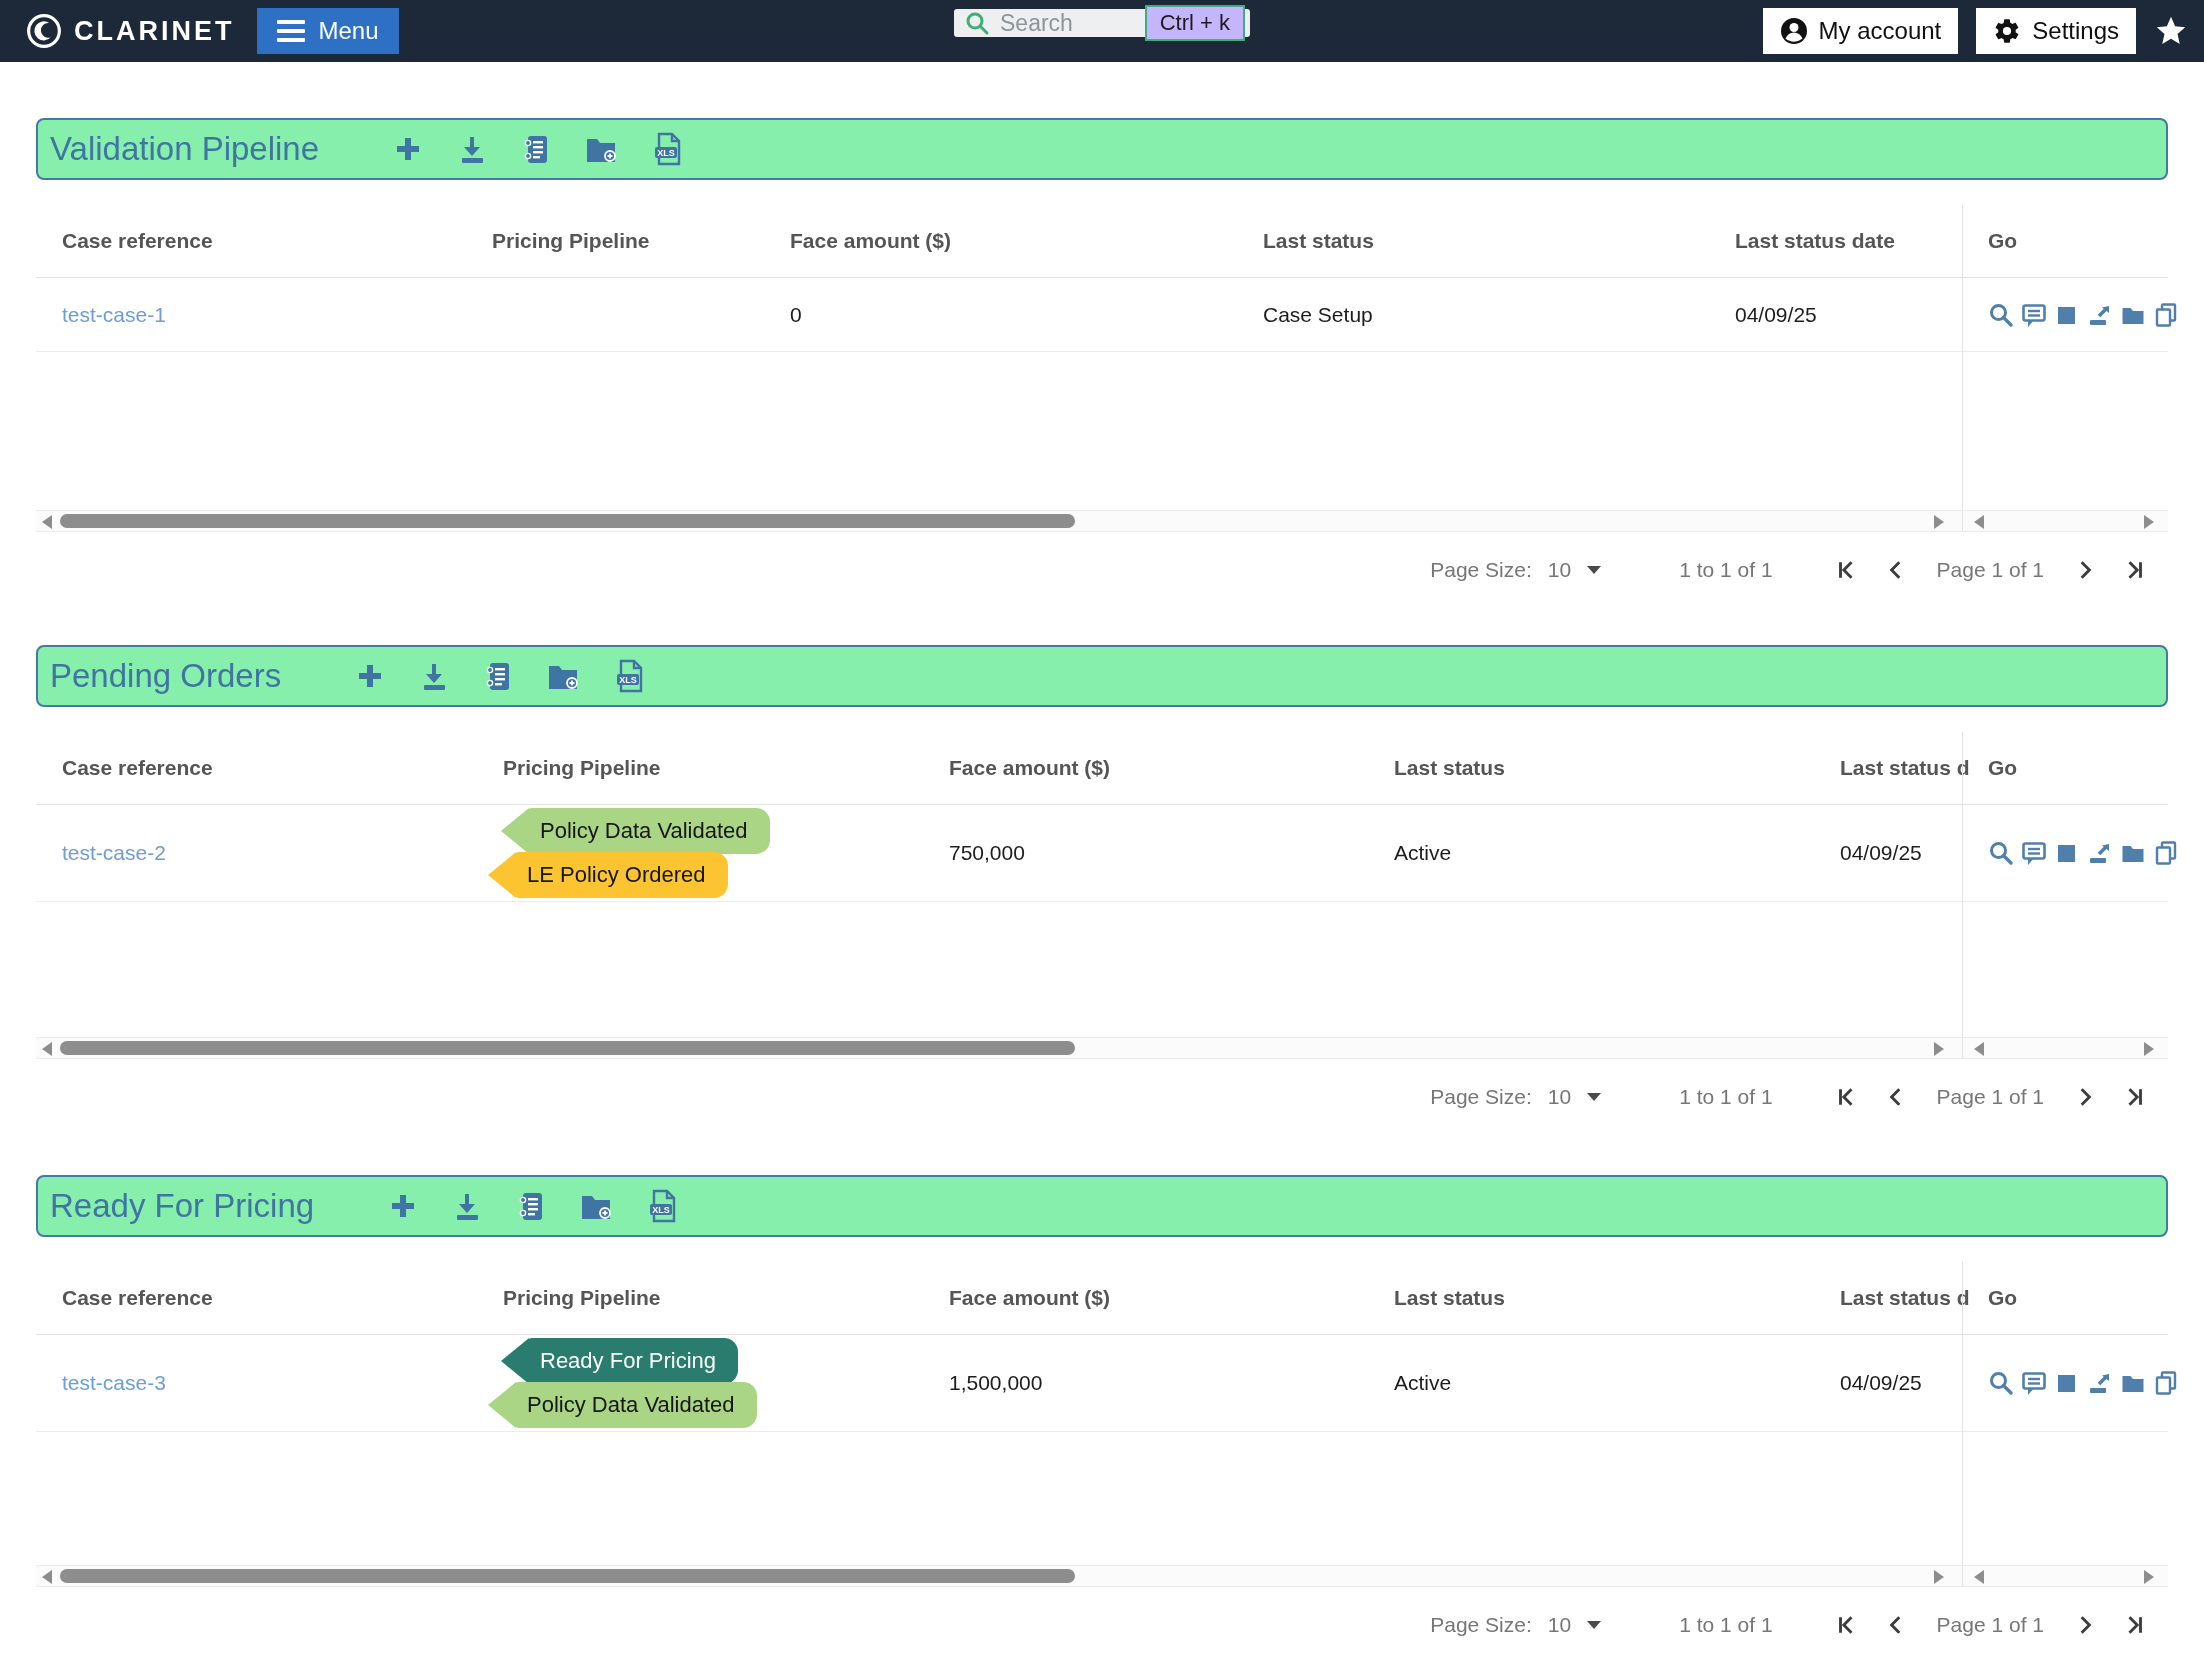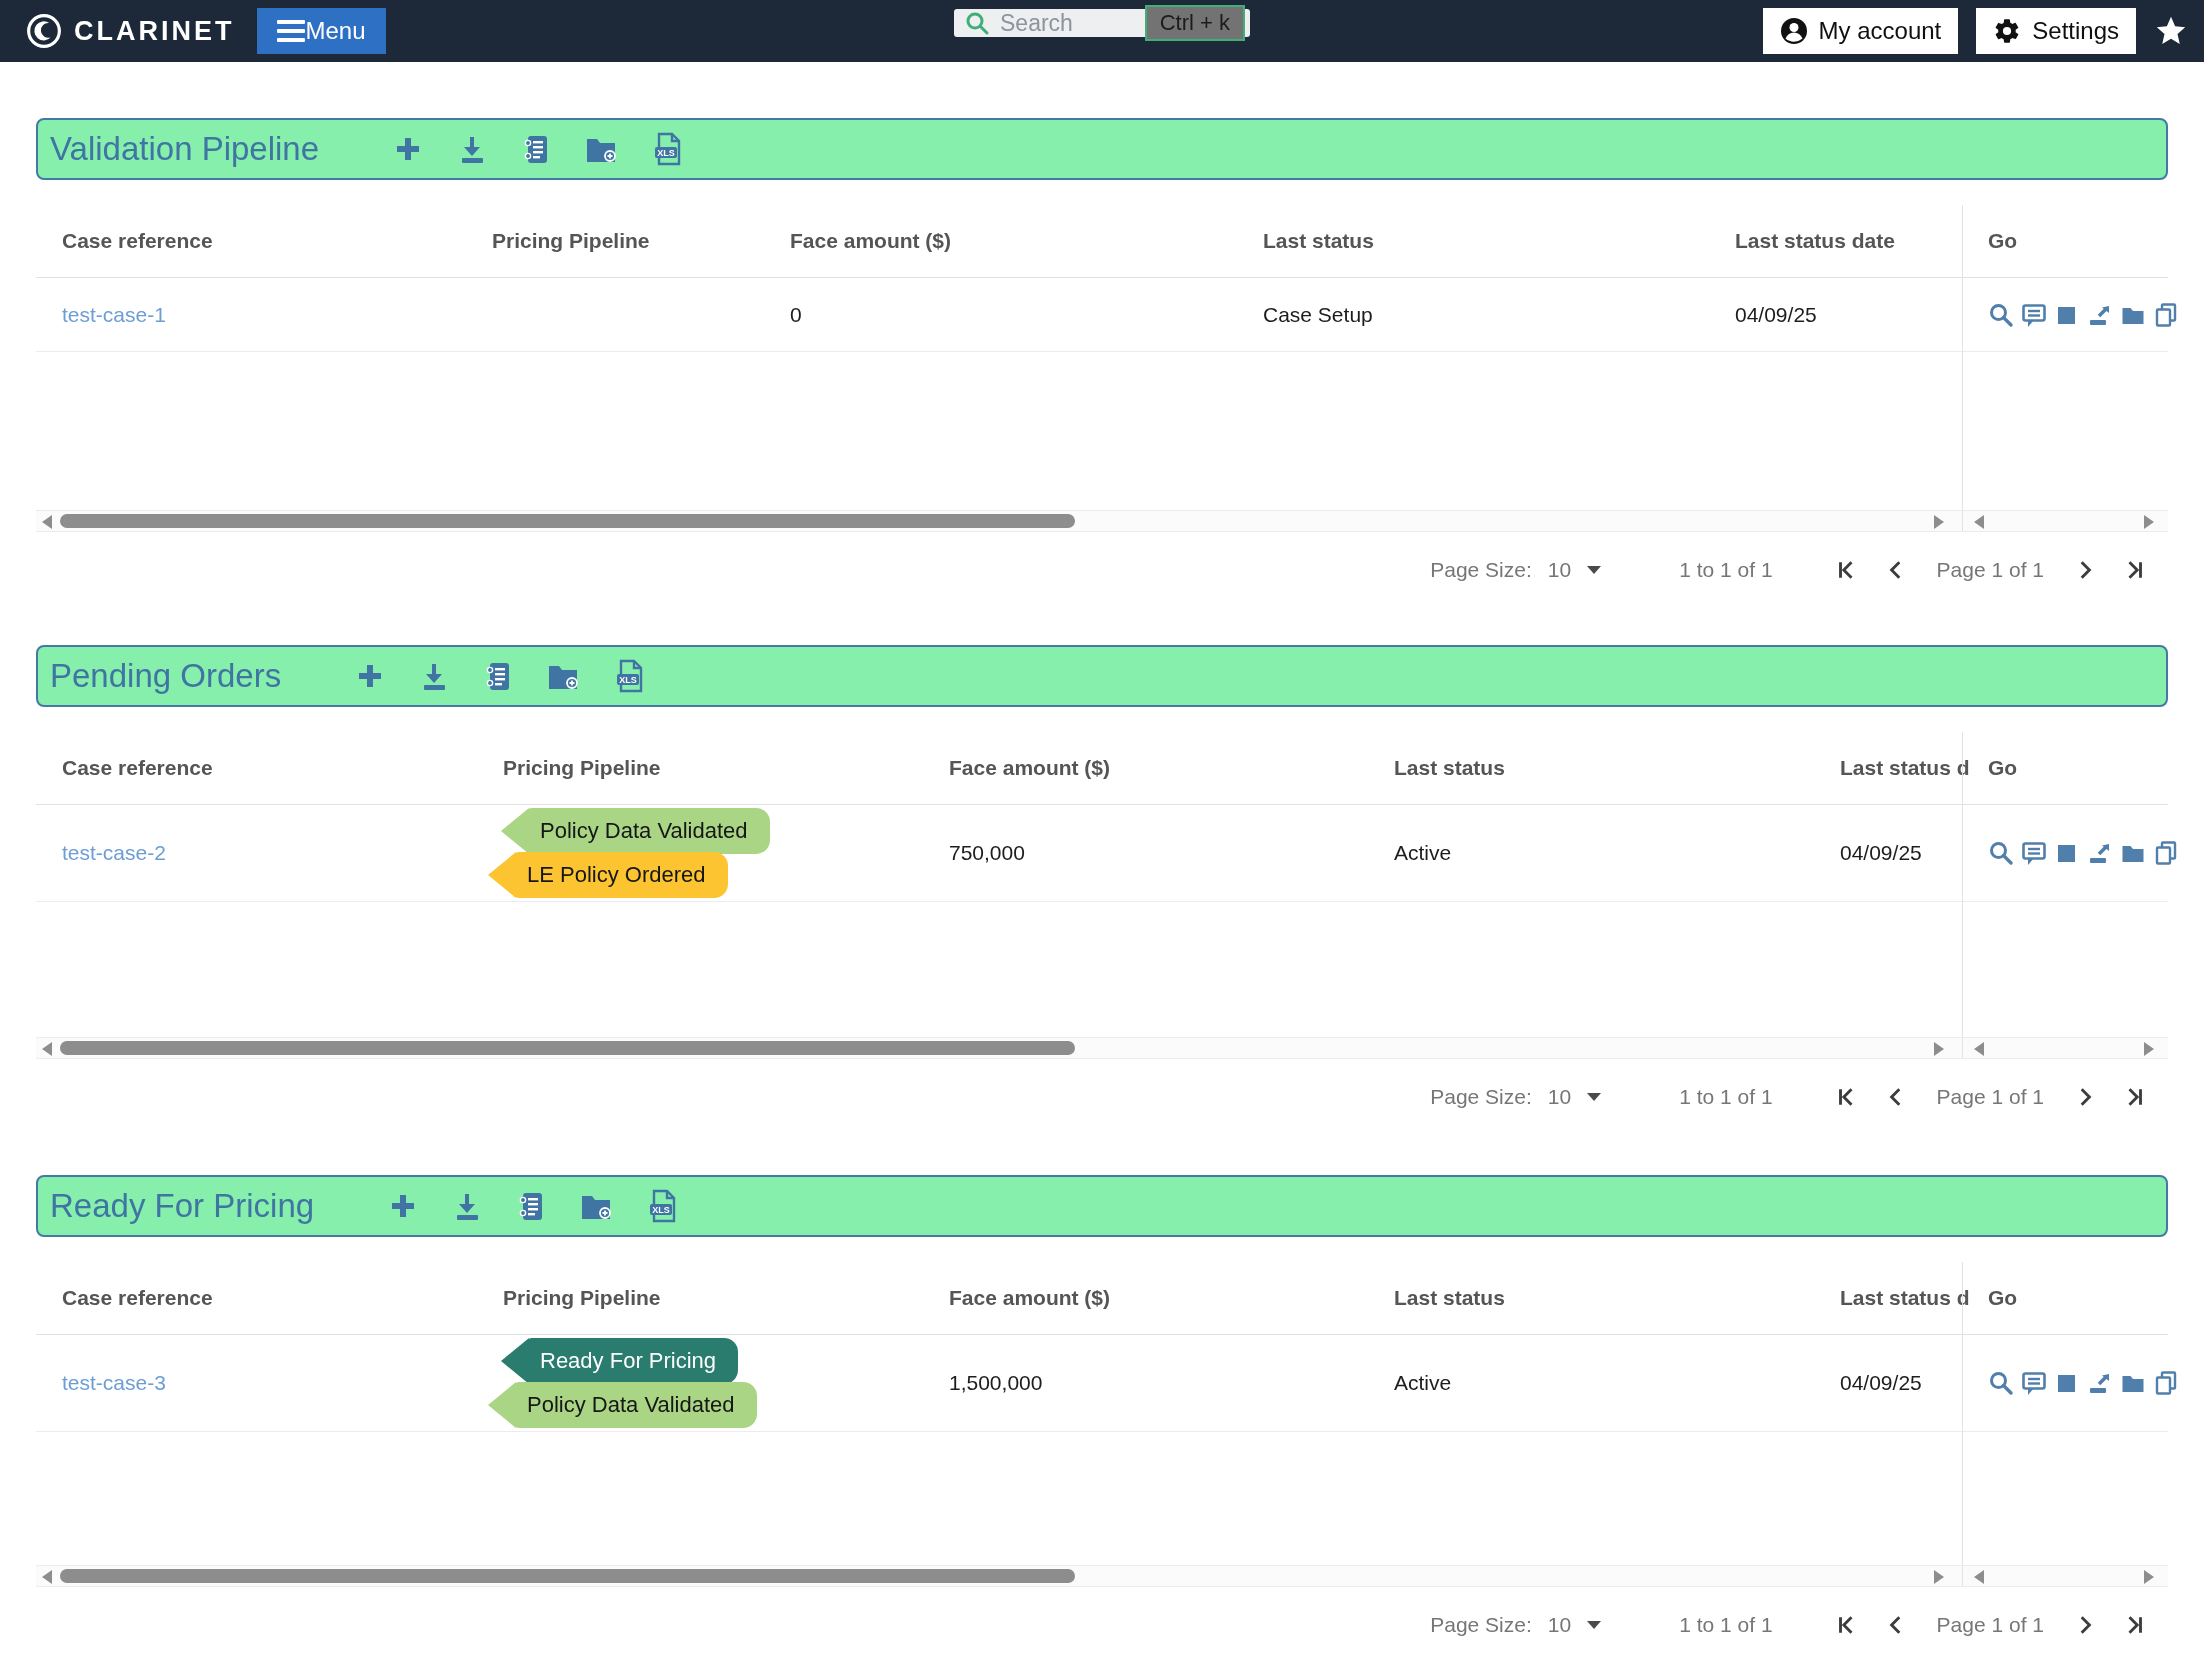"Menu" .menu-btn { gap: 1px -> 14px }
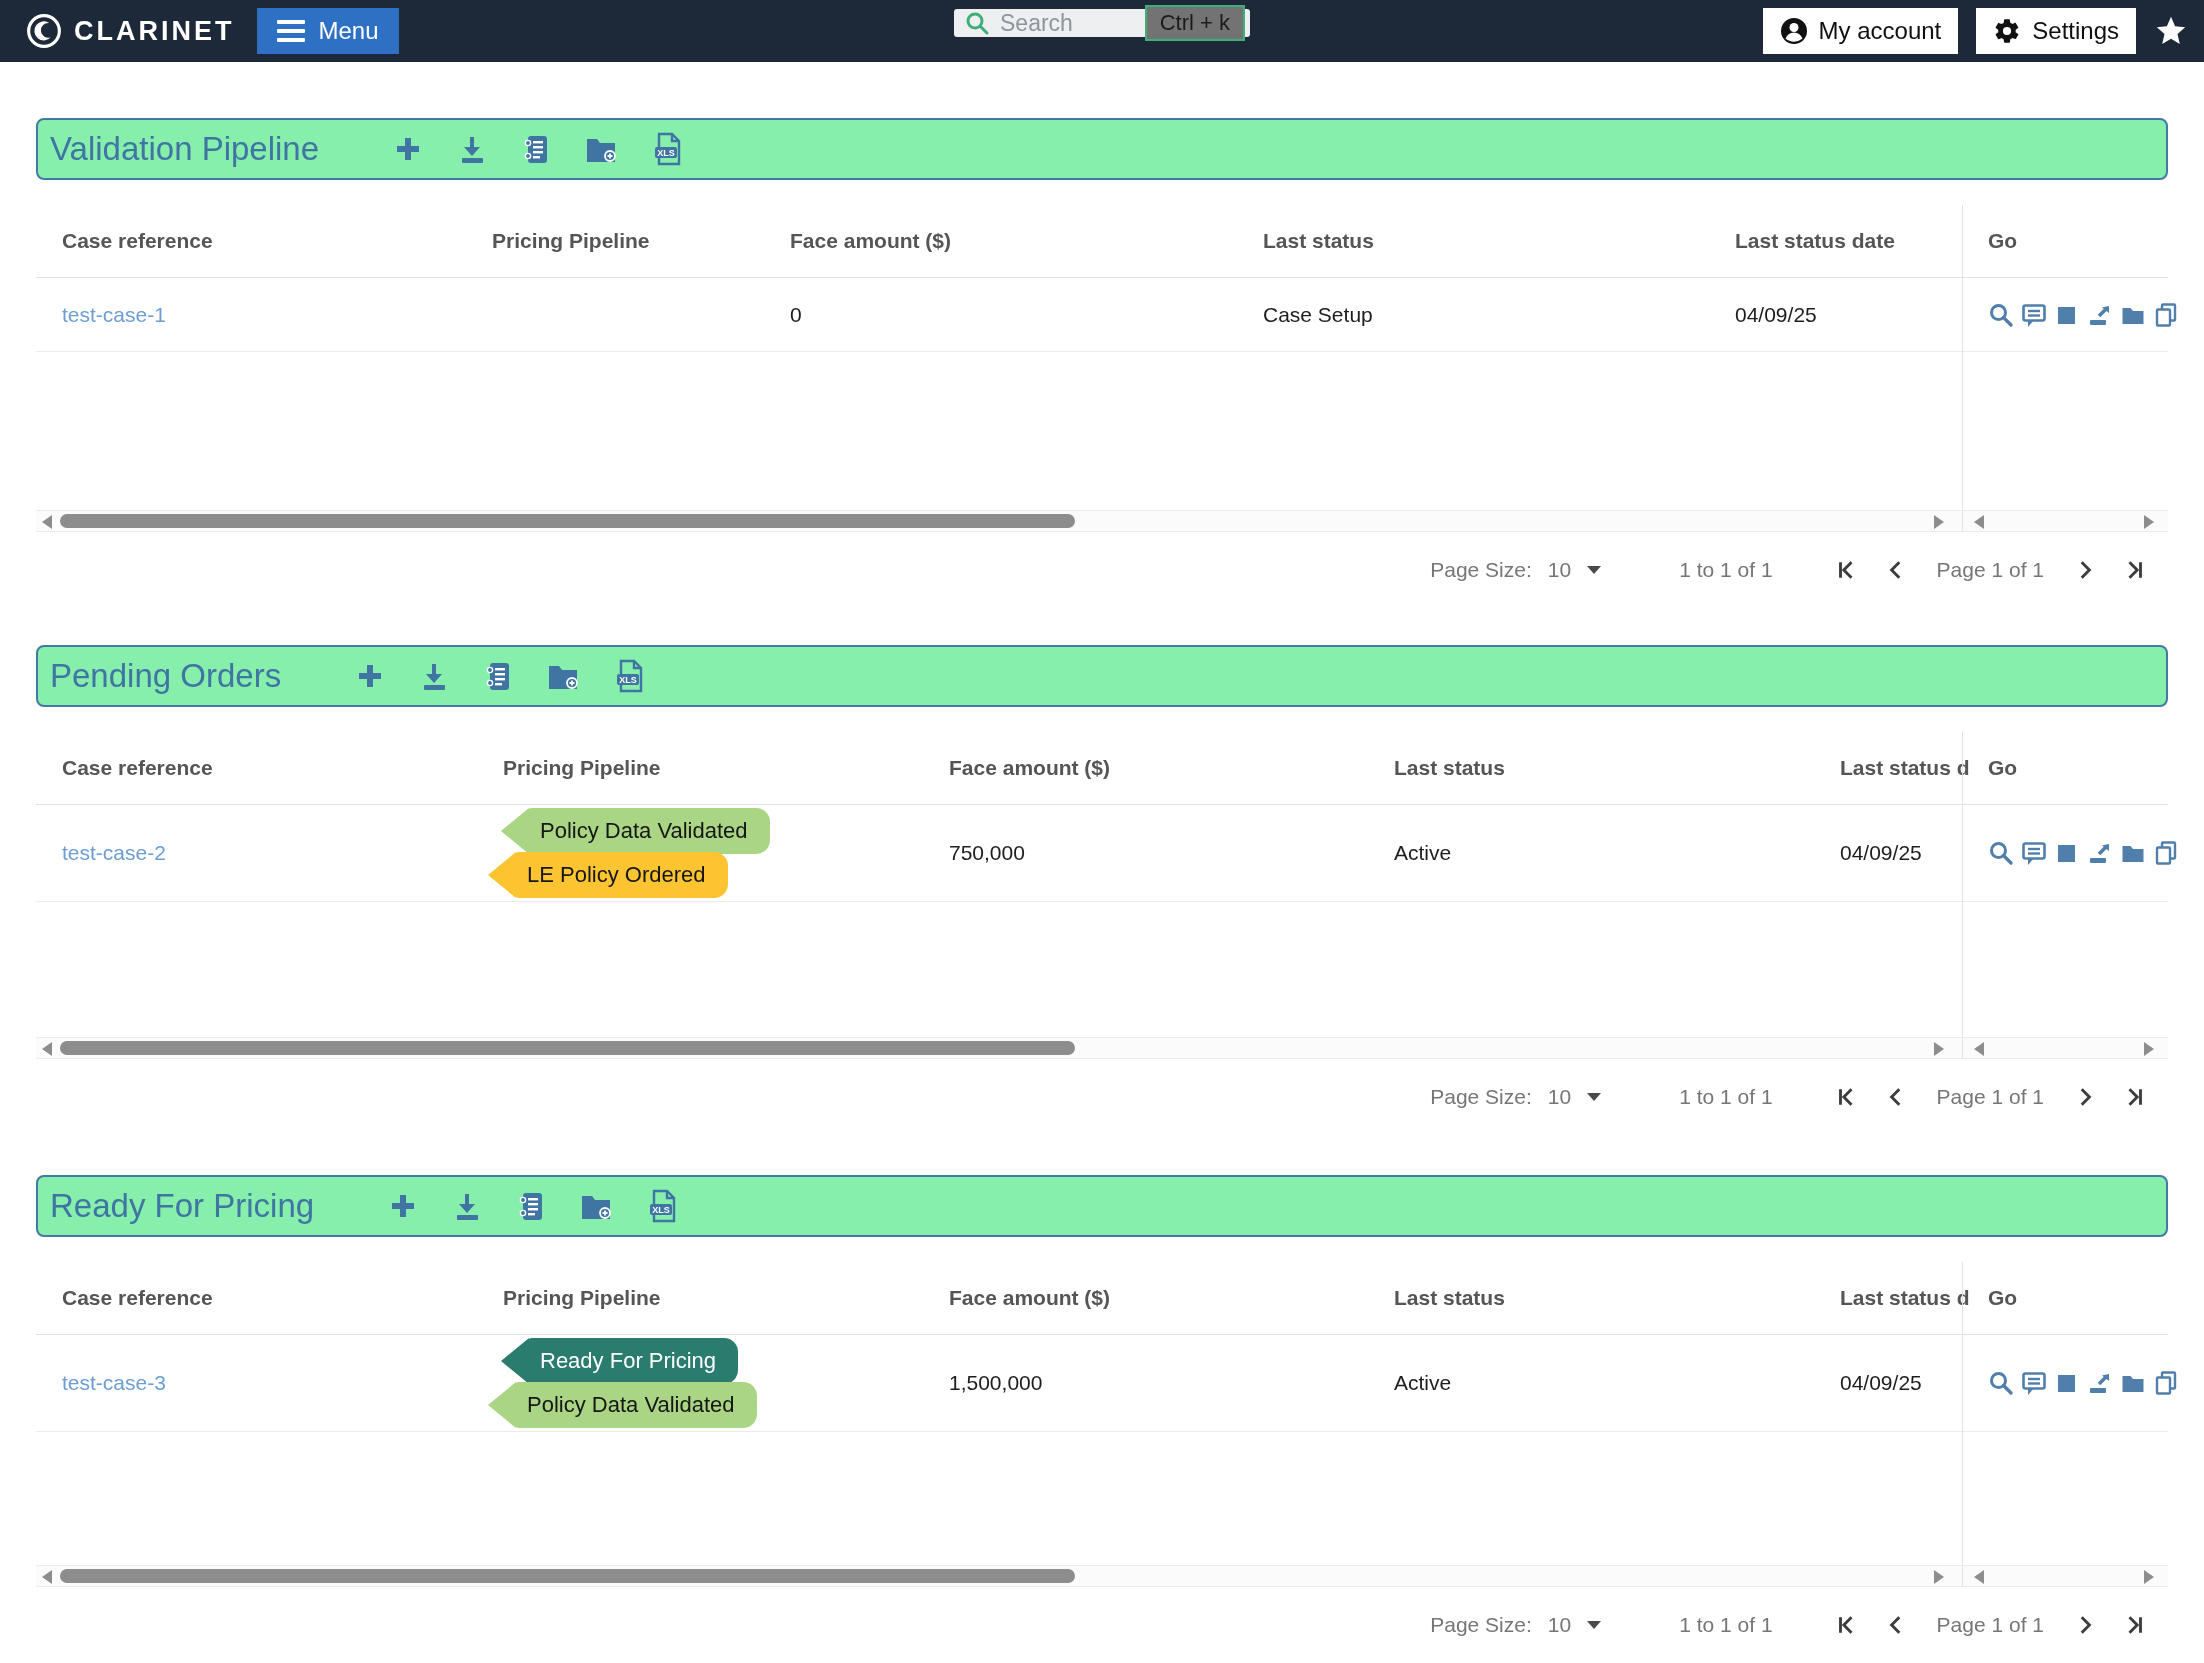"Ctrl + k" .kbd-chip { background: #737373 -> #c4b5fd }
